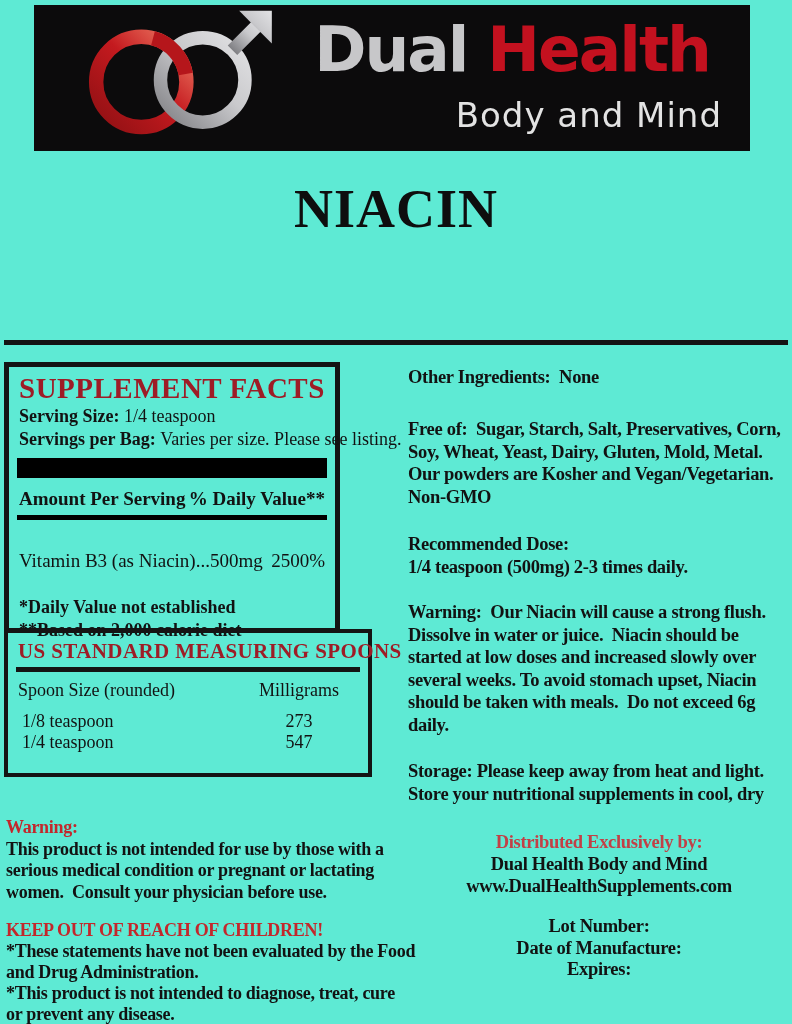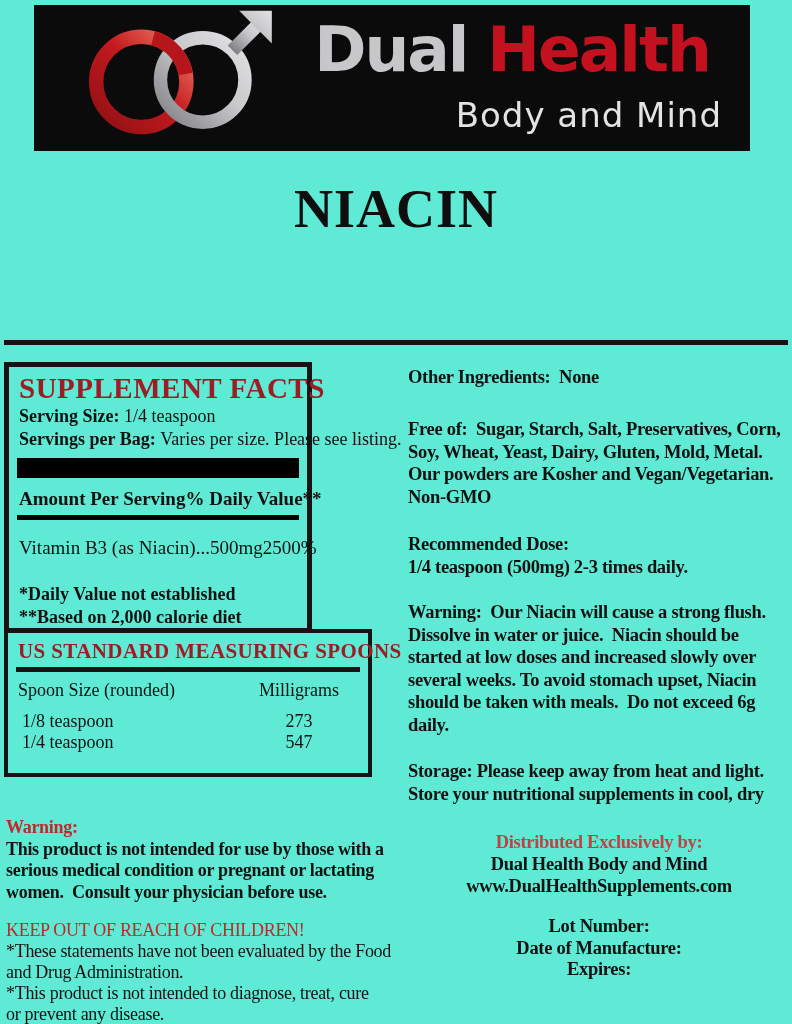"SUPPLEMENT FACTS" .facts-box { width: 308px -> 336px }
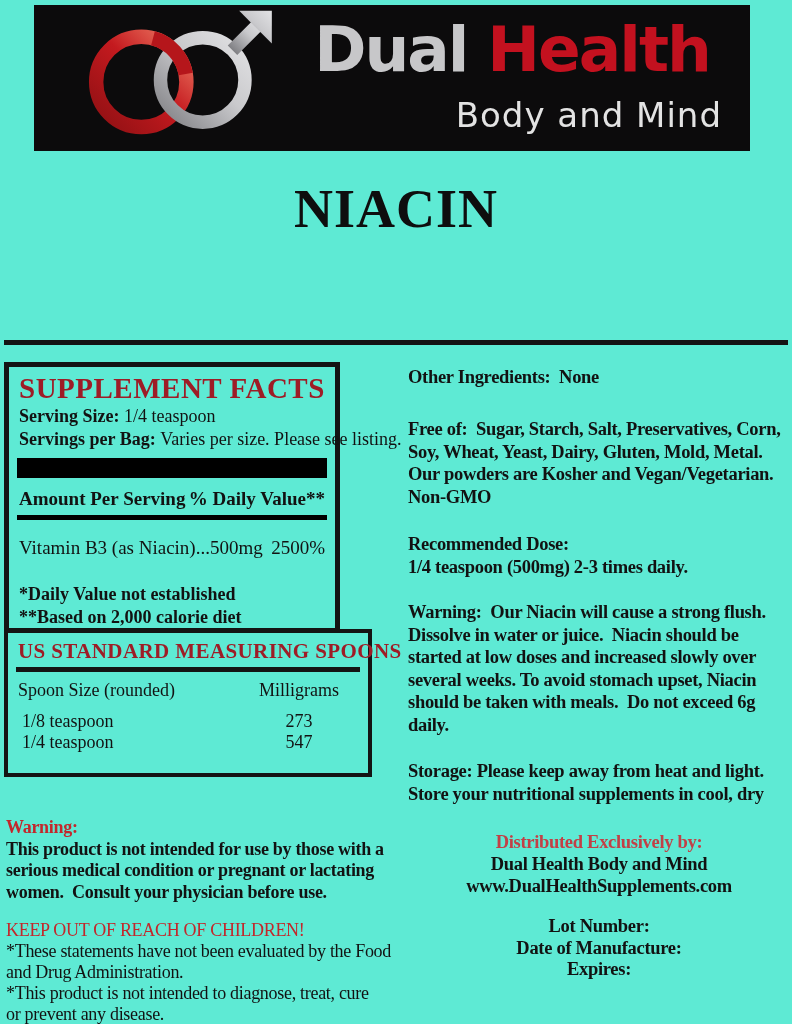"Vitamin B3 (as Niacin)...500mg" .nutrient-row { margin-top: 17px -> 30px }
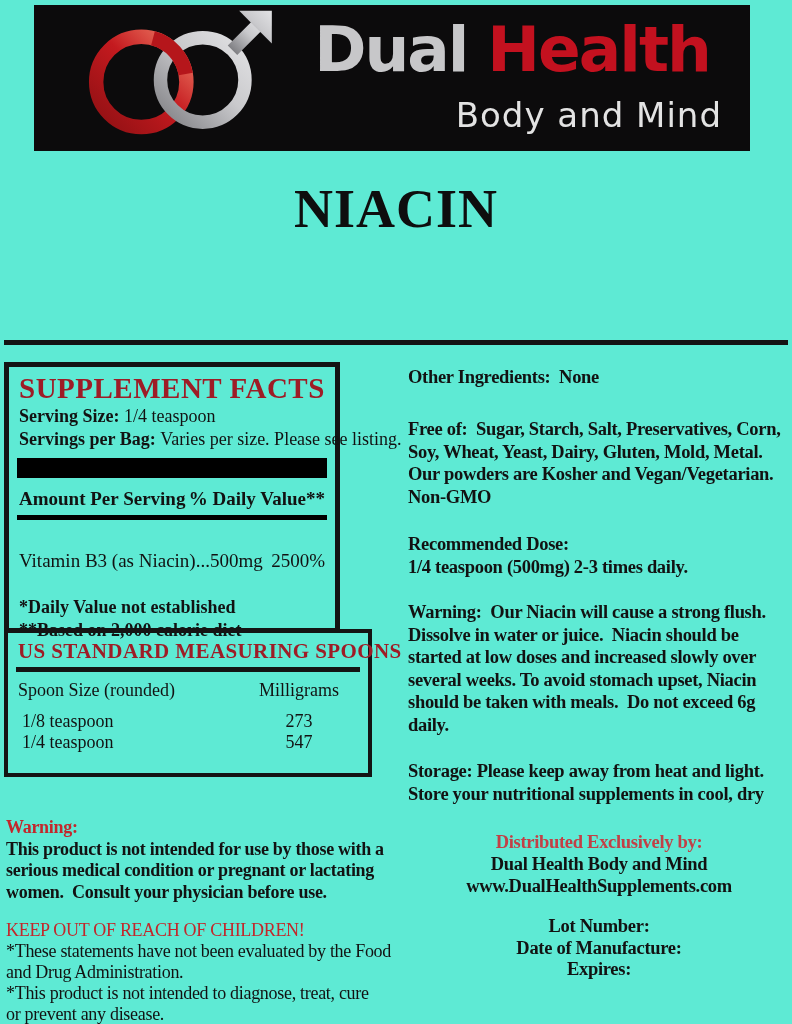"KEEP OUT OF REACH OF" .keep-out-section { font-weight: normal -> bold }
